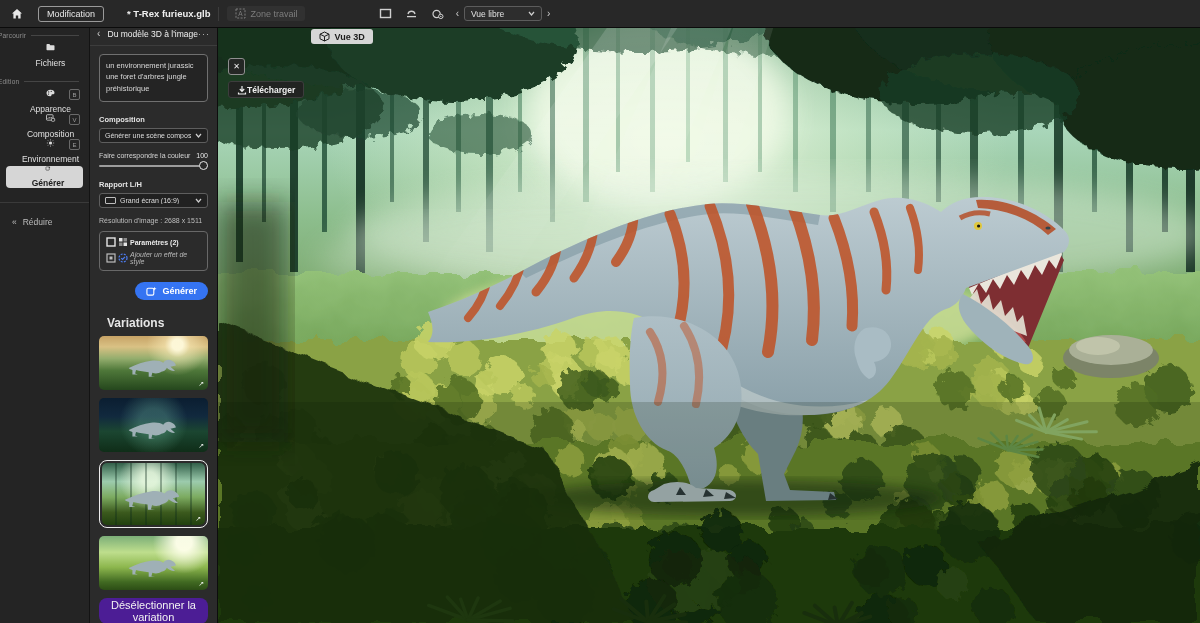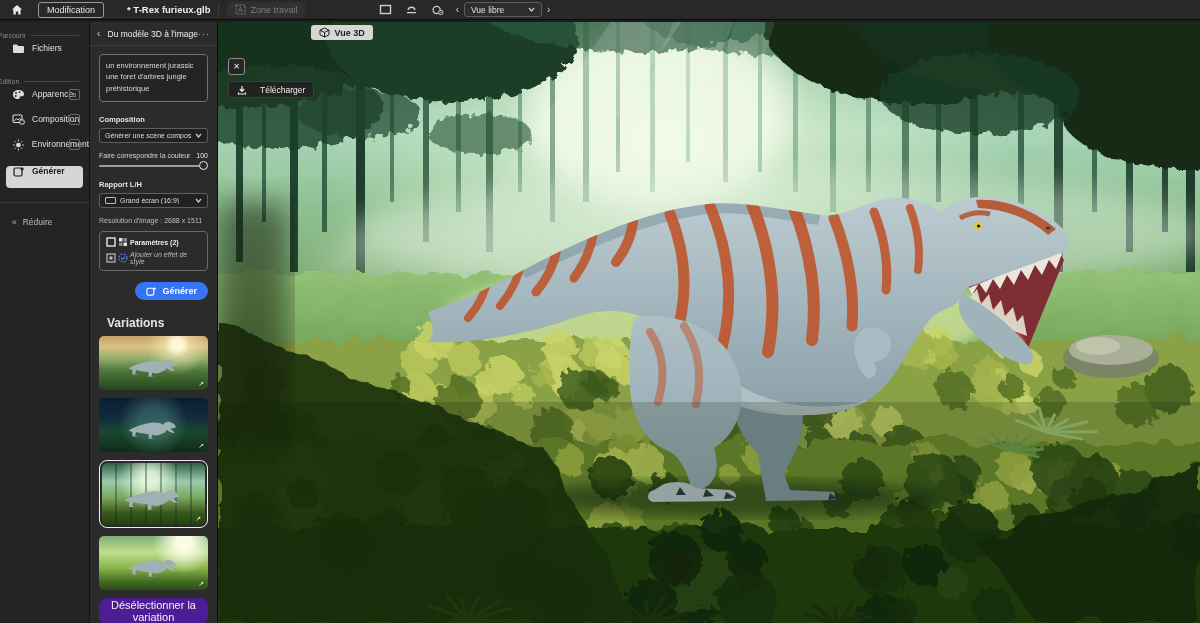"Modification" .topbar { height: 20px -> 28px }
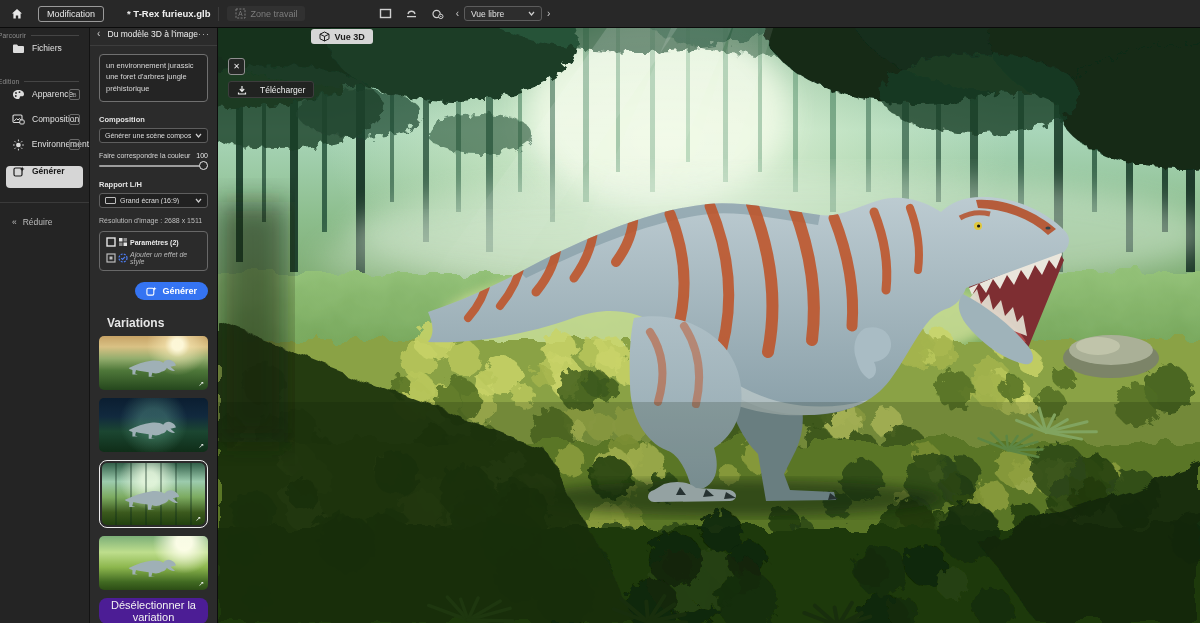"Fichiers" .rail-item { align-items: flex-start -> center; flex-direction: none -> column }
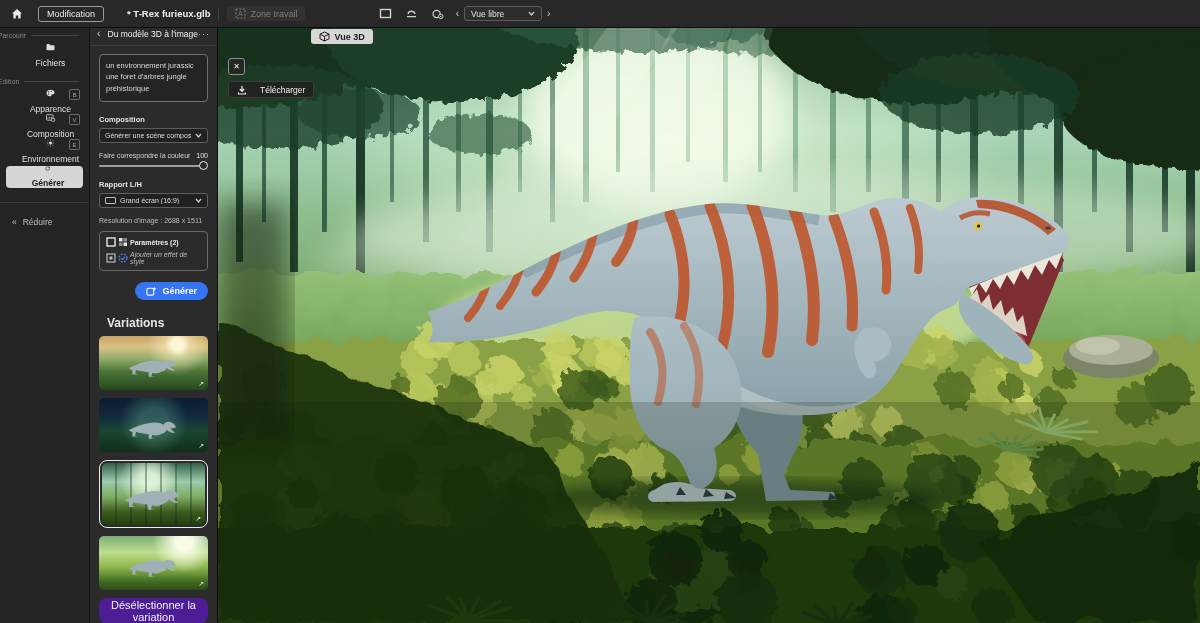"Télécharger" .dl-btn { font-weight: none -> bold; gap: 13px -> 0 }
